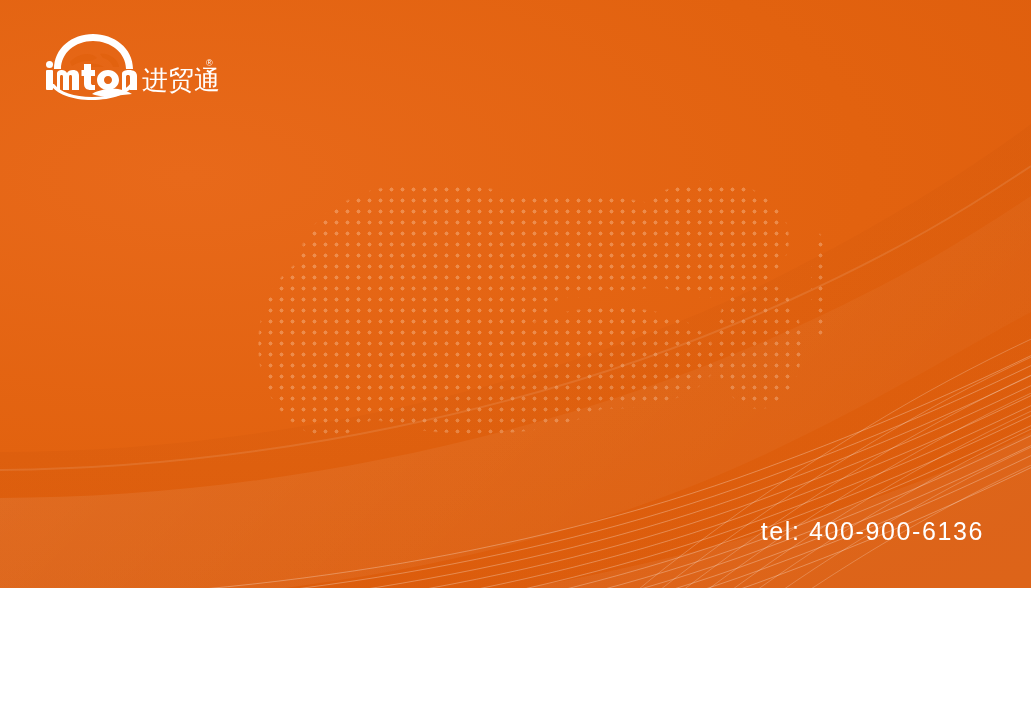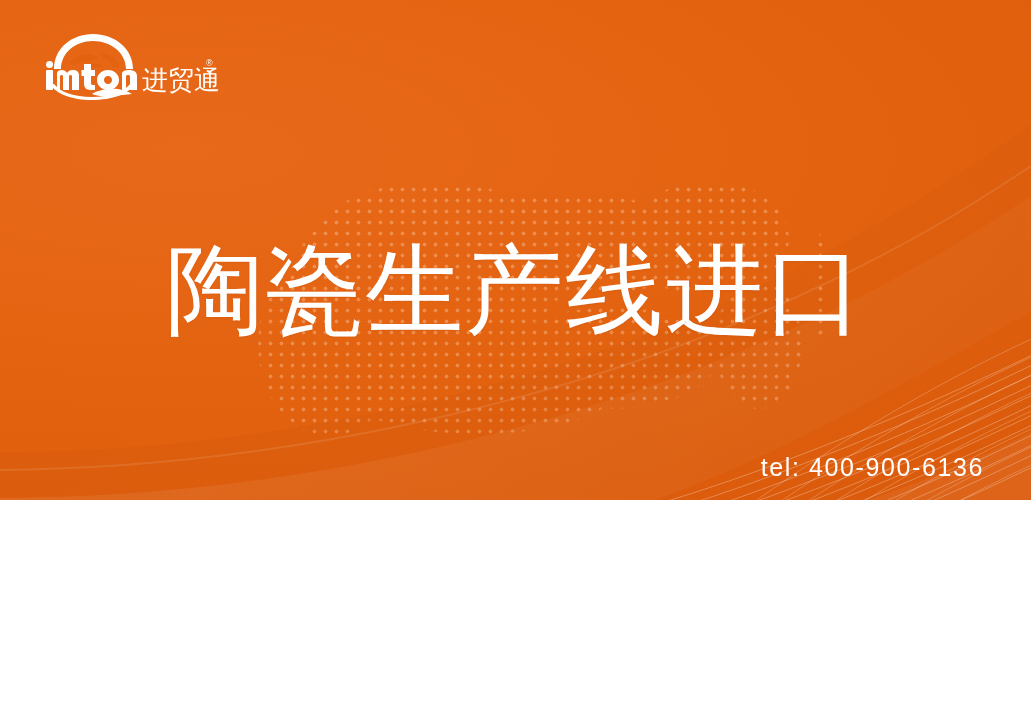"进贸通" #poster { height: 500px -> 588px }
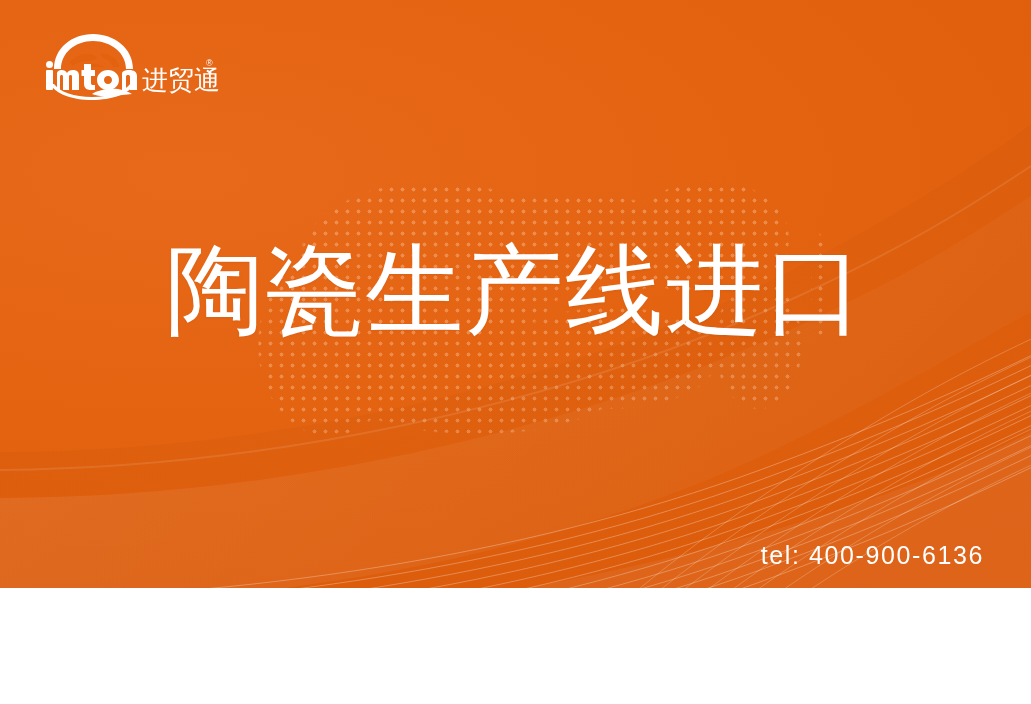"陶瓷生产线进口" span.hl-line { html: <span>陶瓷生产线进口</span> -> none }
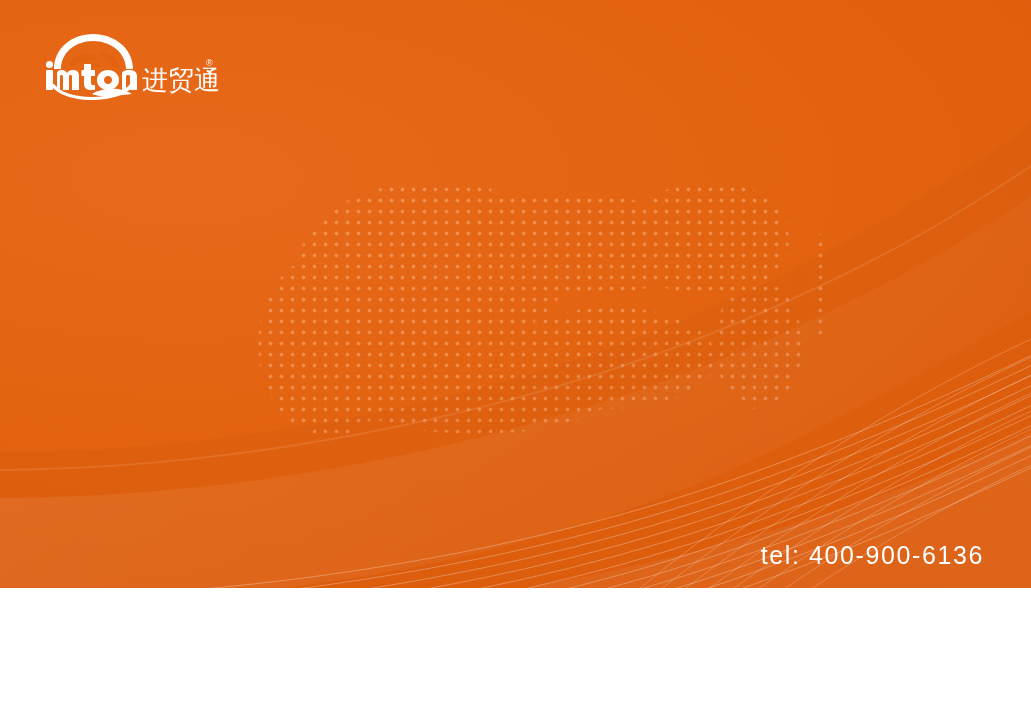"tel: 400-900-6136" .phone { bottom: 18px -> 42px }
